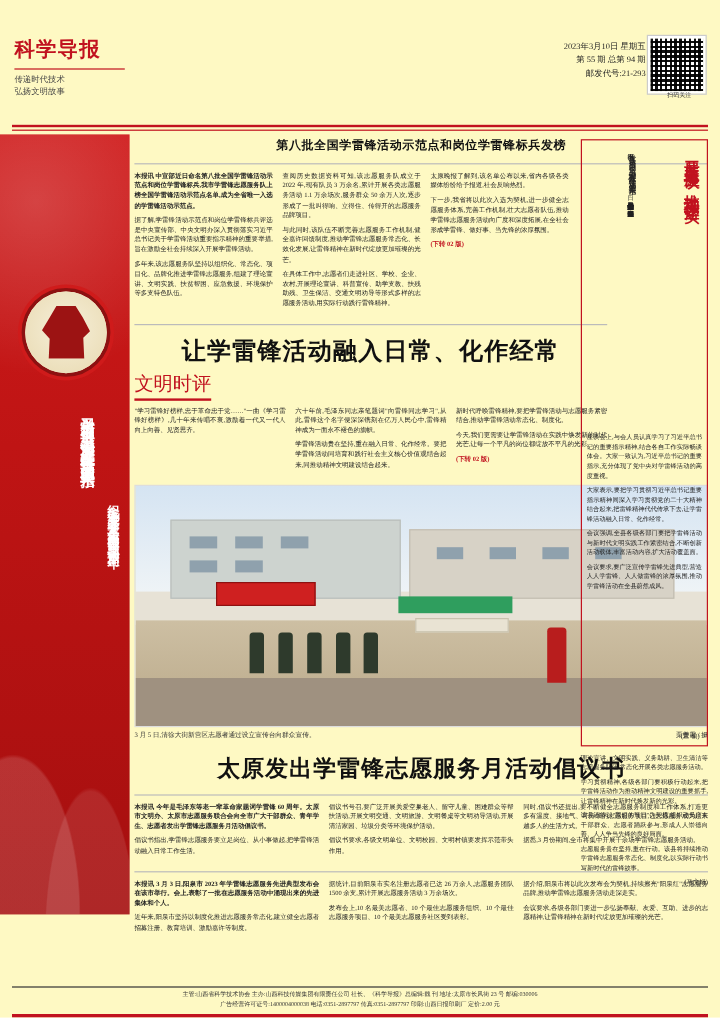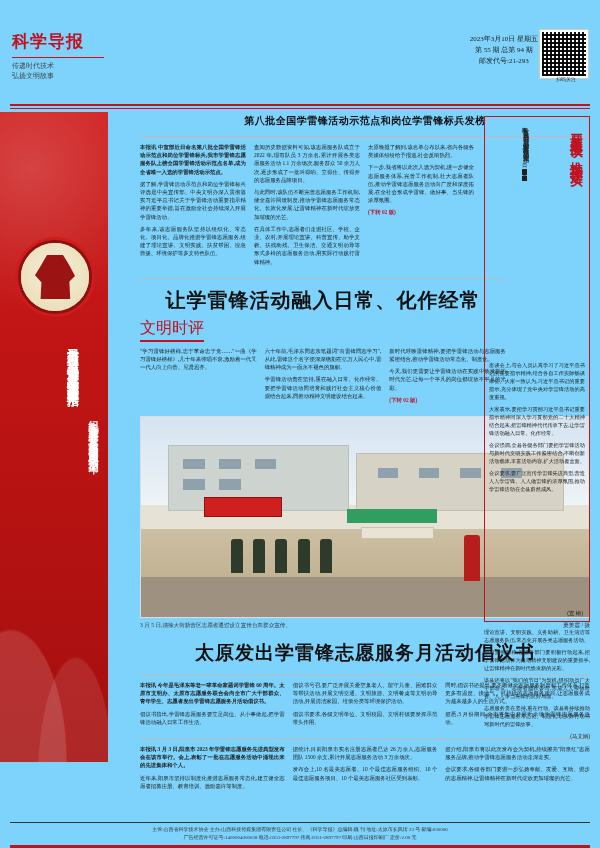"科学导报" .page { background: #7dd3fc -> #fef9c3 }
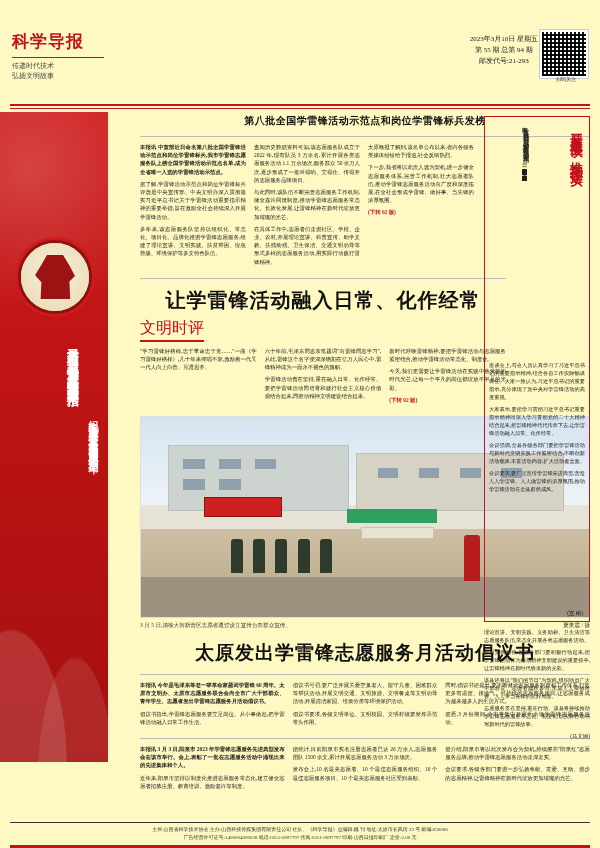"2023年3月10日 星期五" .issue-block { text-align: center -> right }
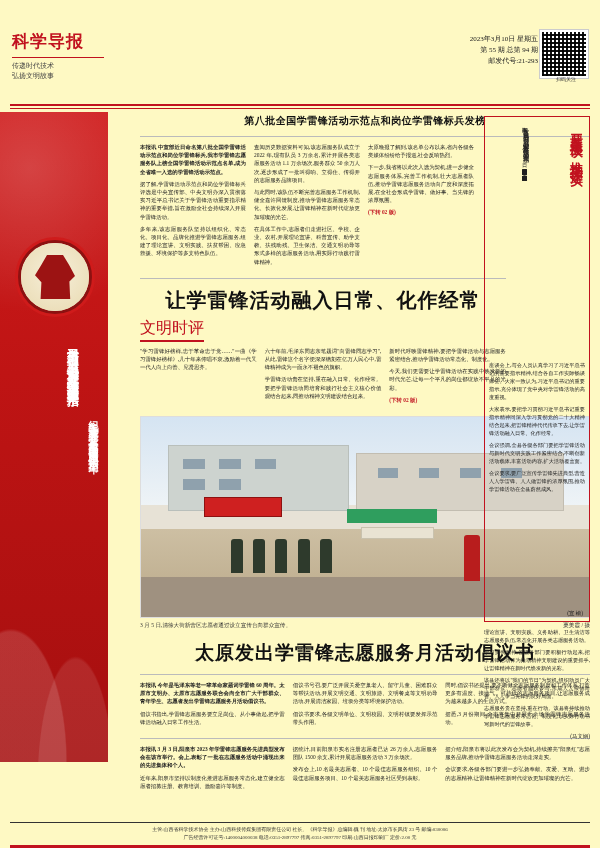"第八批全国学雷锋活动示范点和岗位学雷锋标兵发榜" .content { margin-left: 28px -> none }
